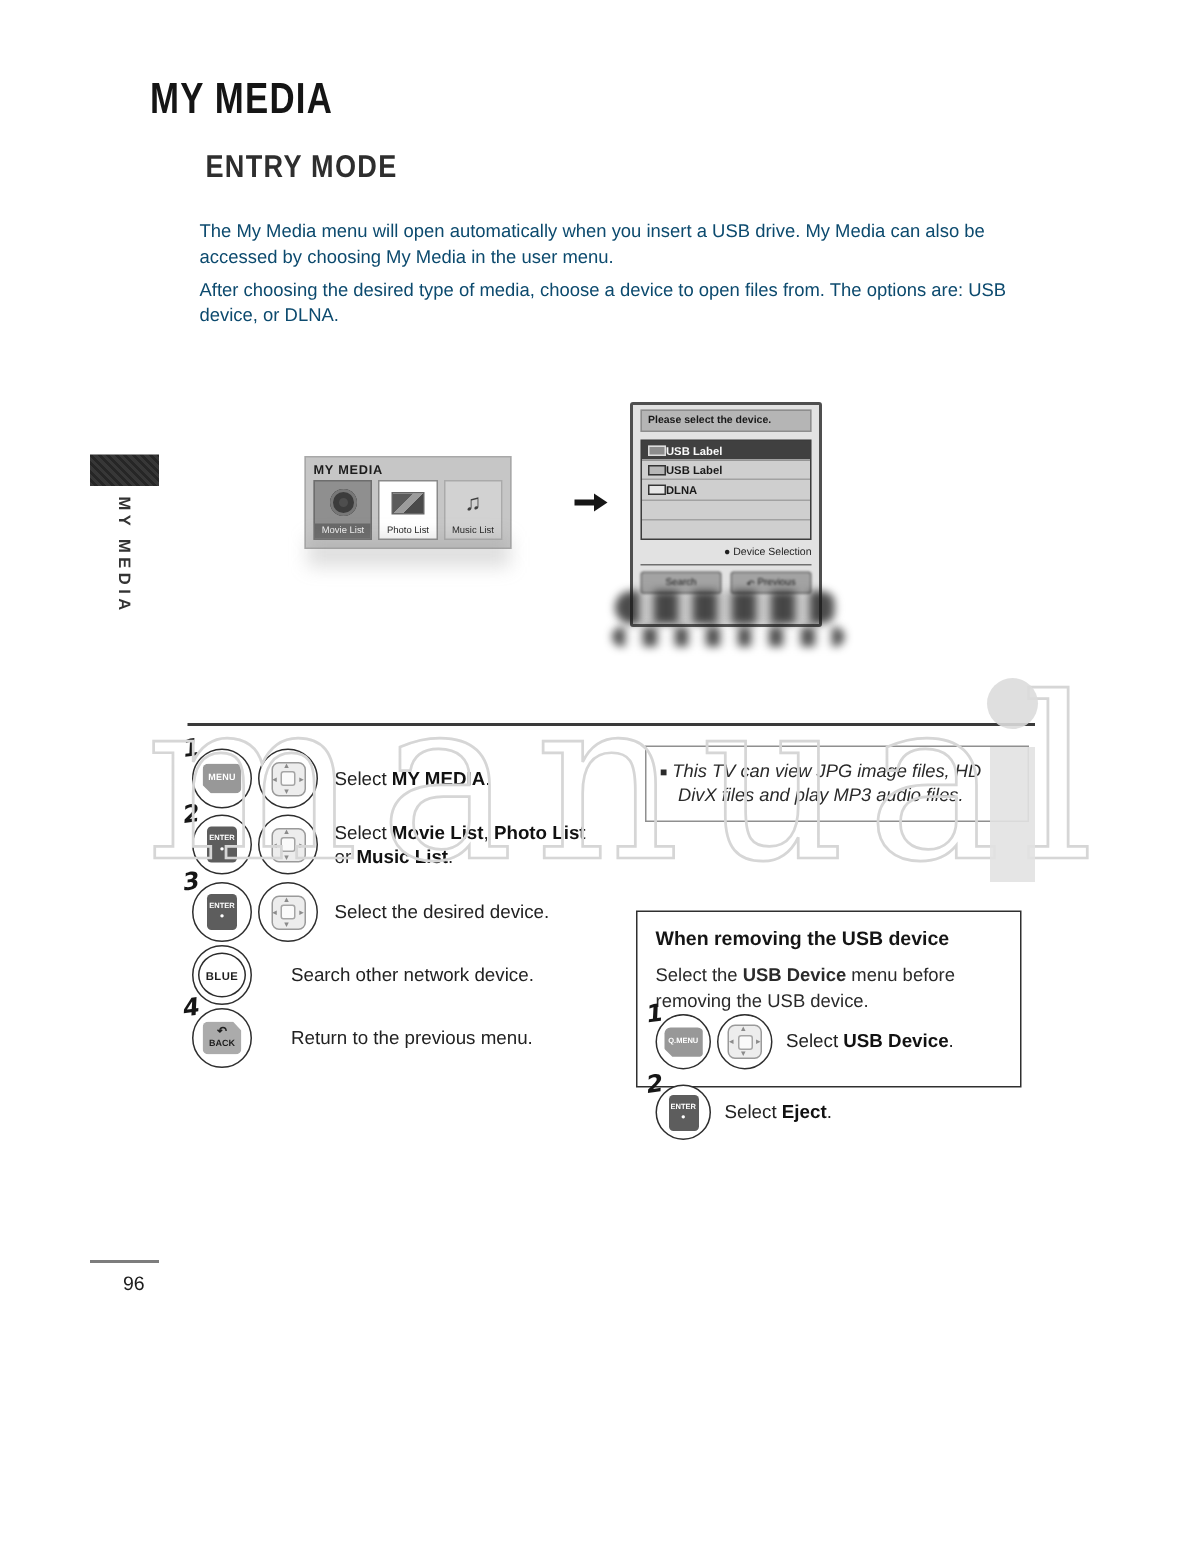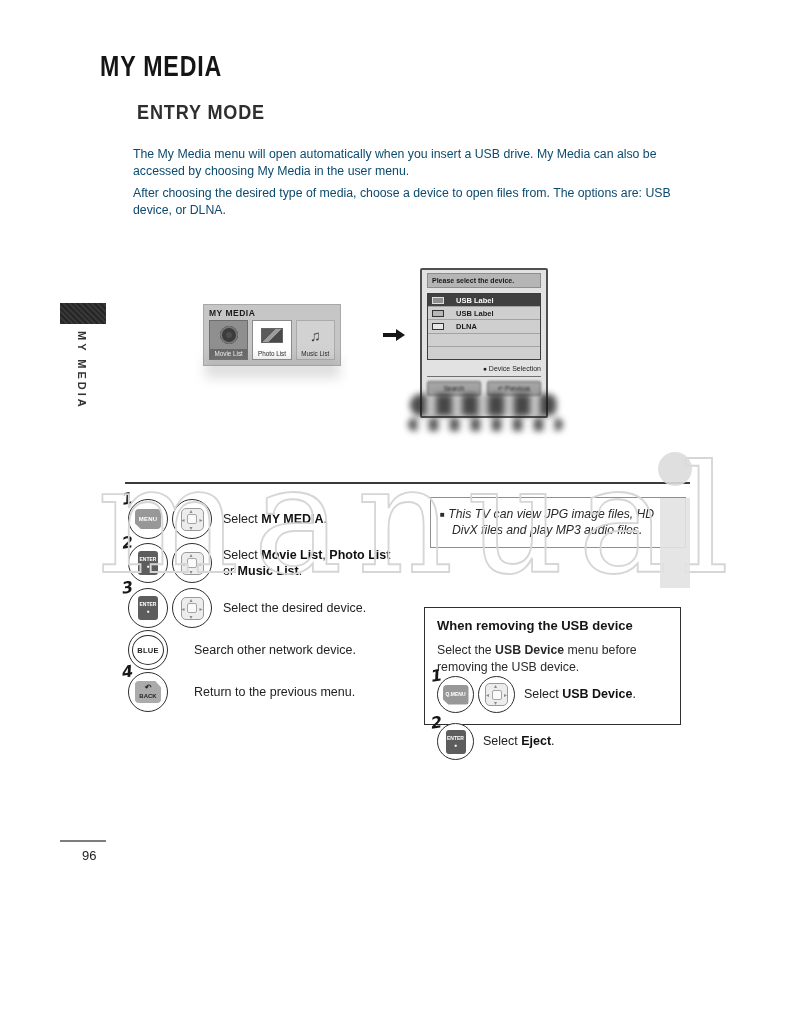"USB Label" .dlg-row { gap: 12px -> 0 }
